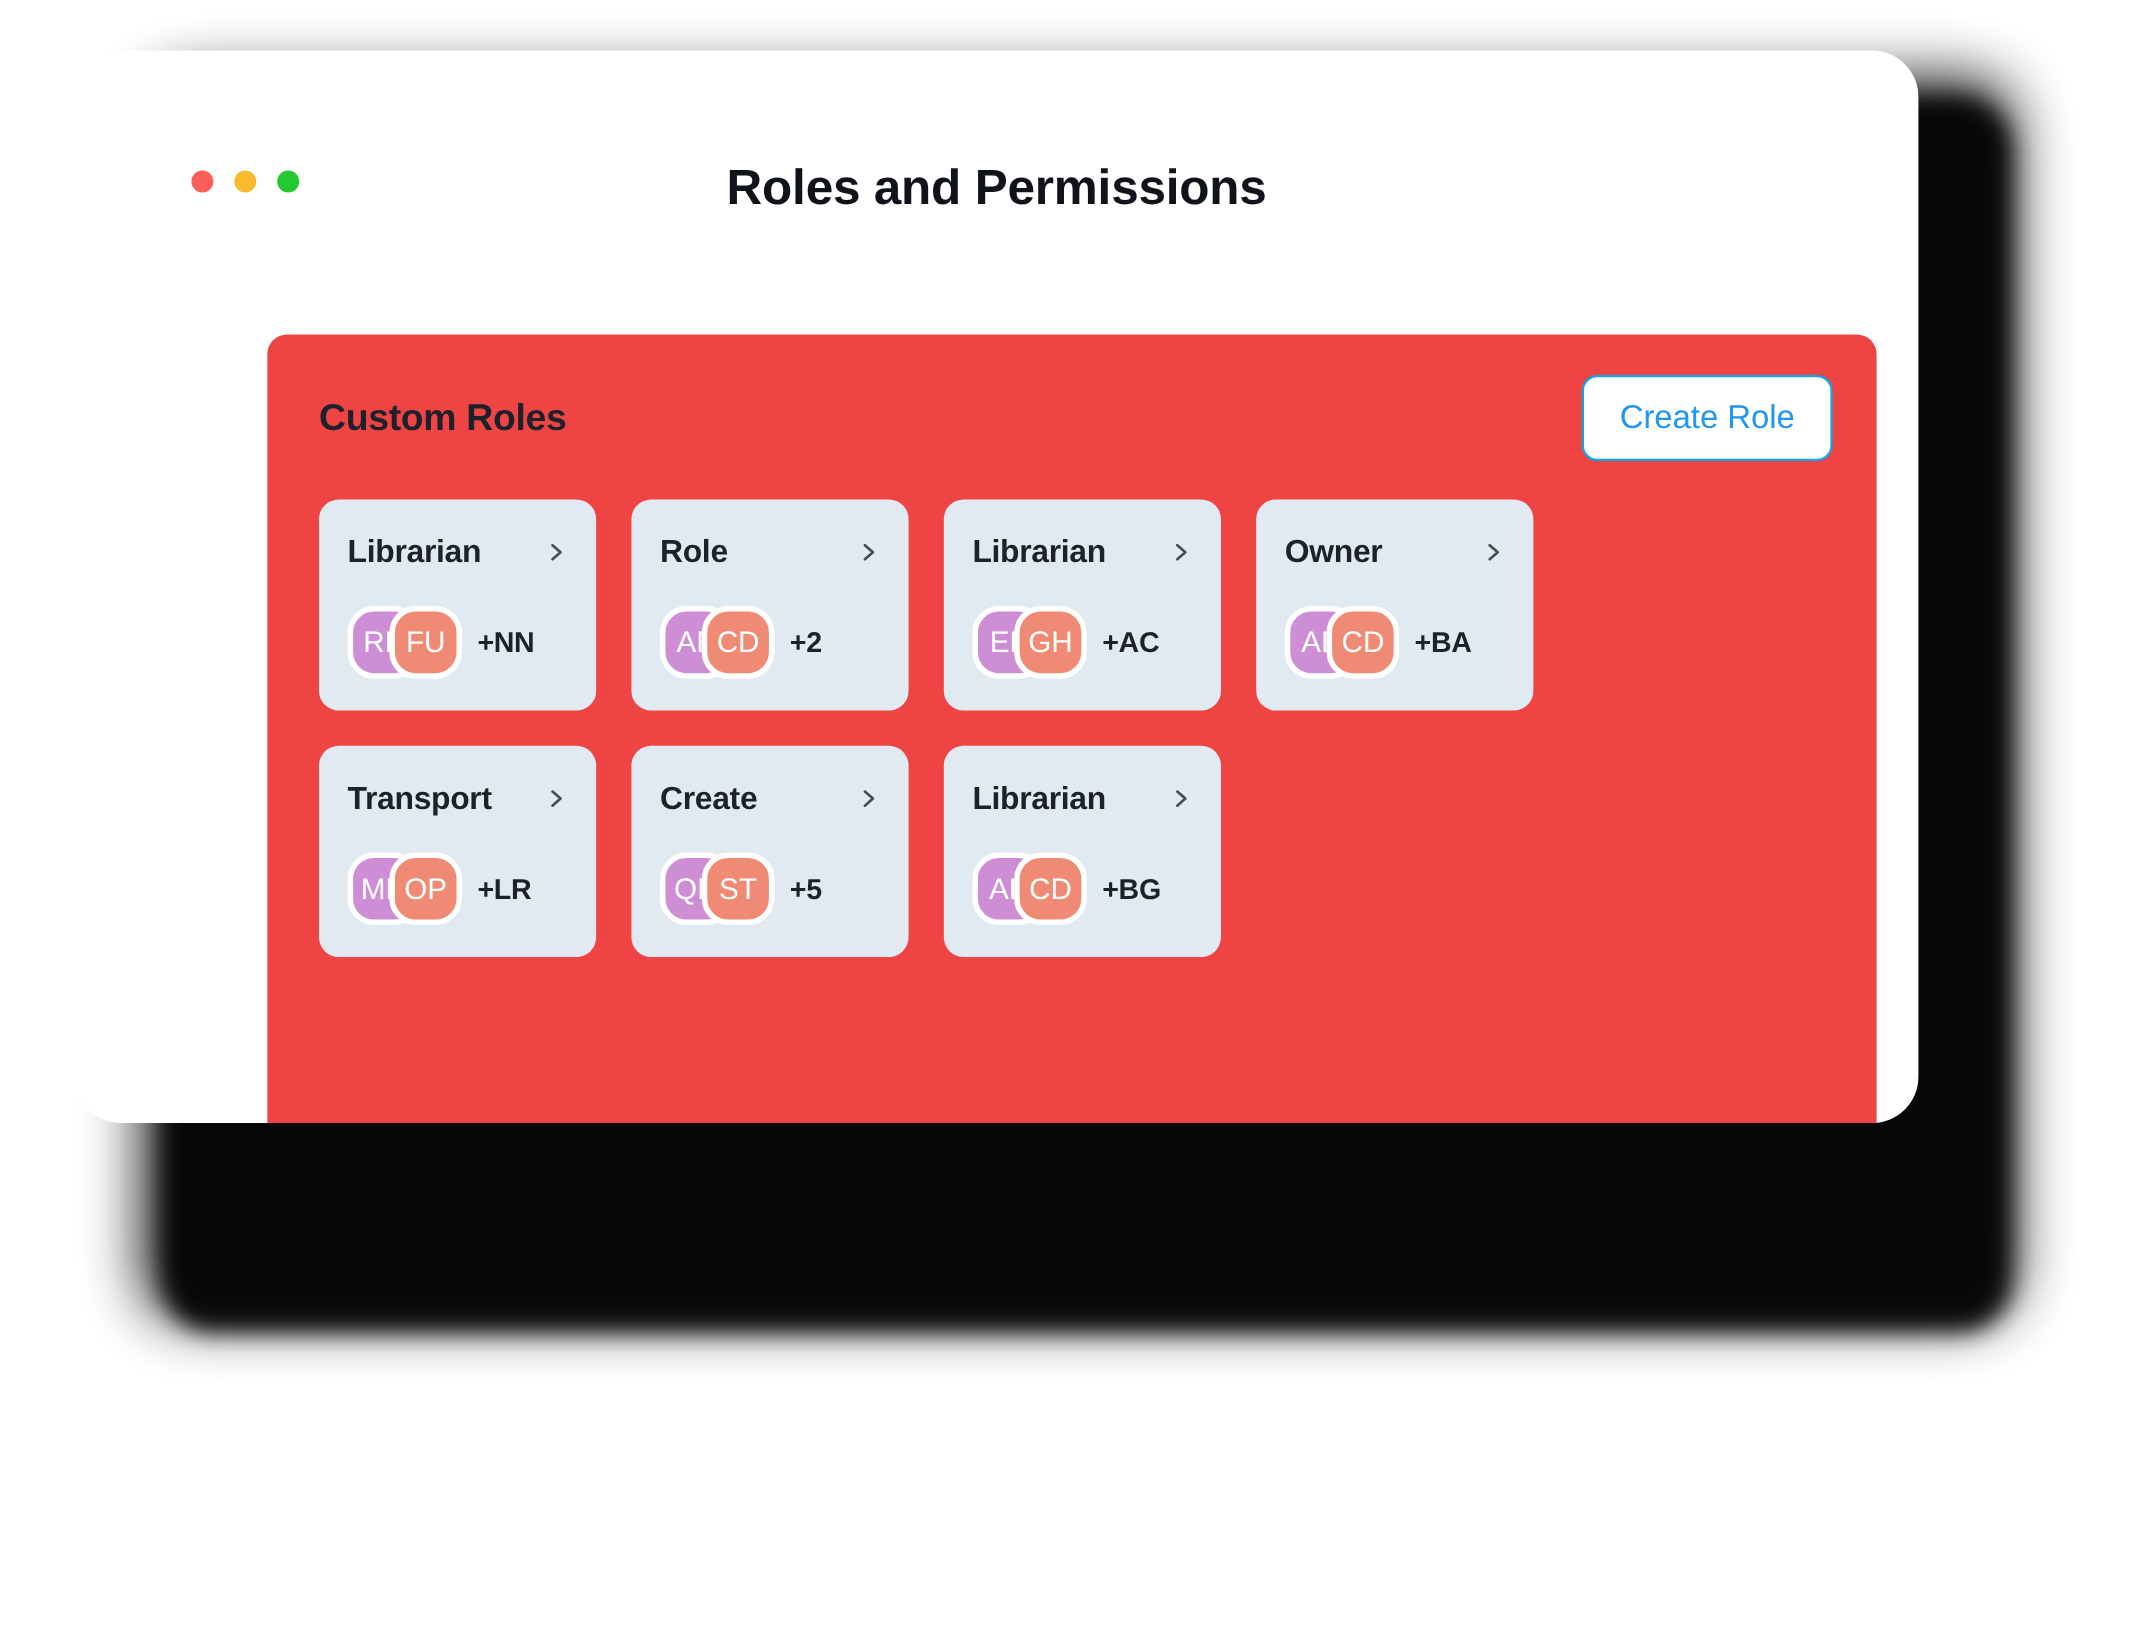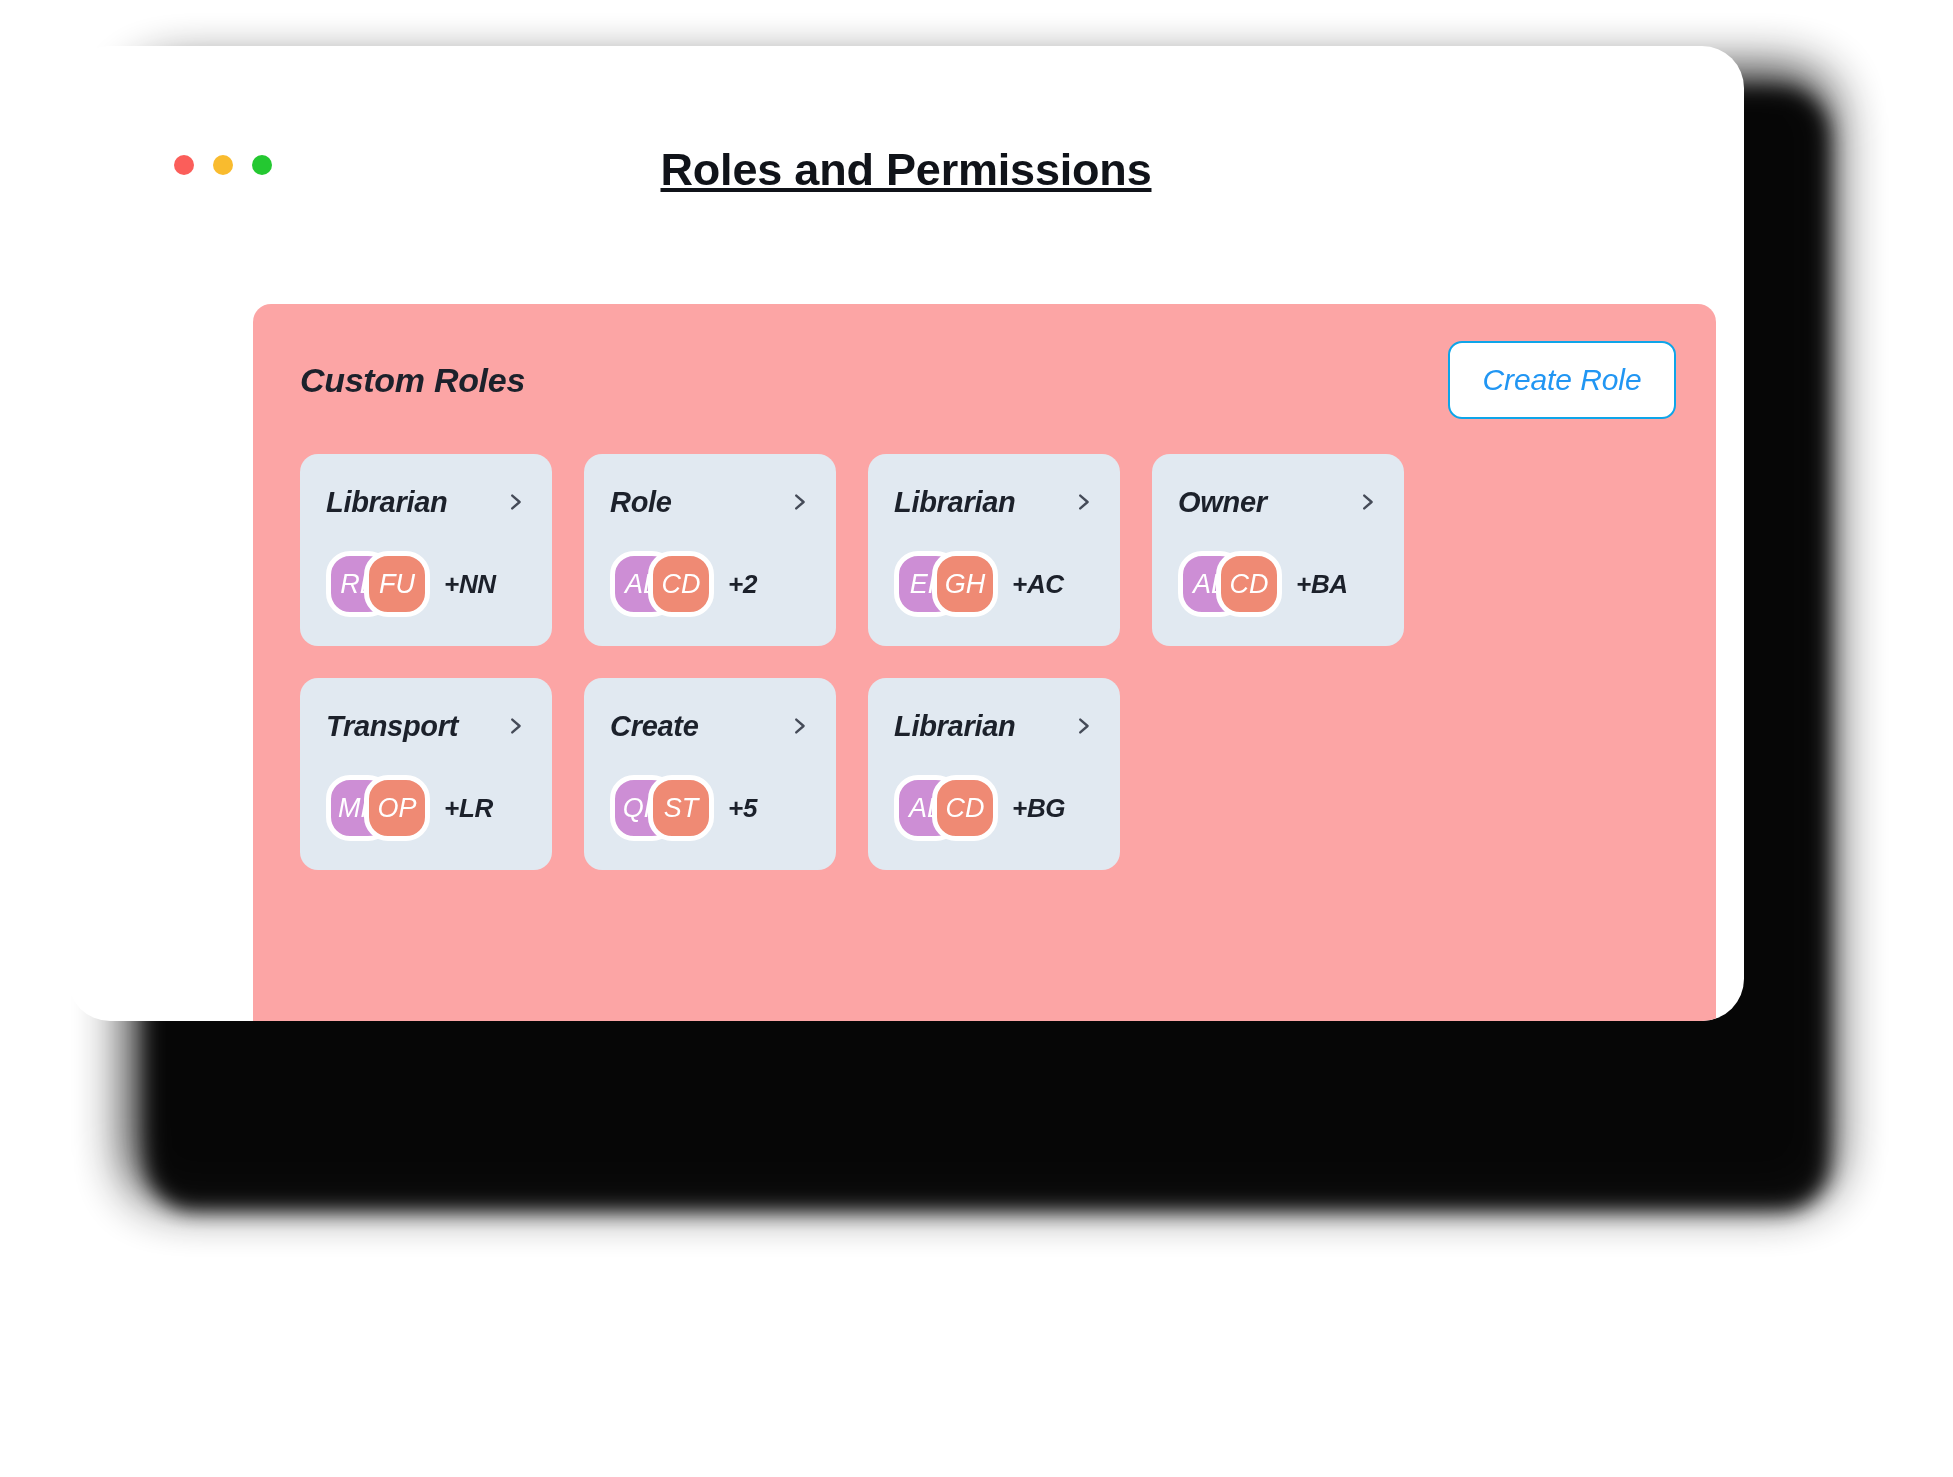"Roles and Permissions" .page-title { text-decoration: underline -> none }
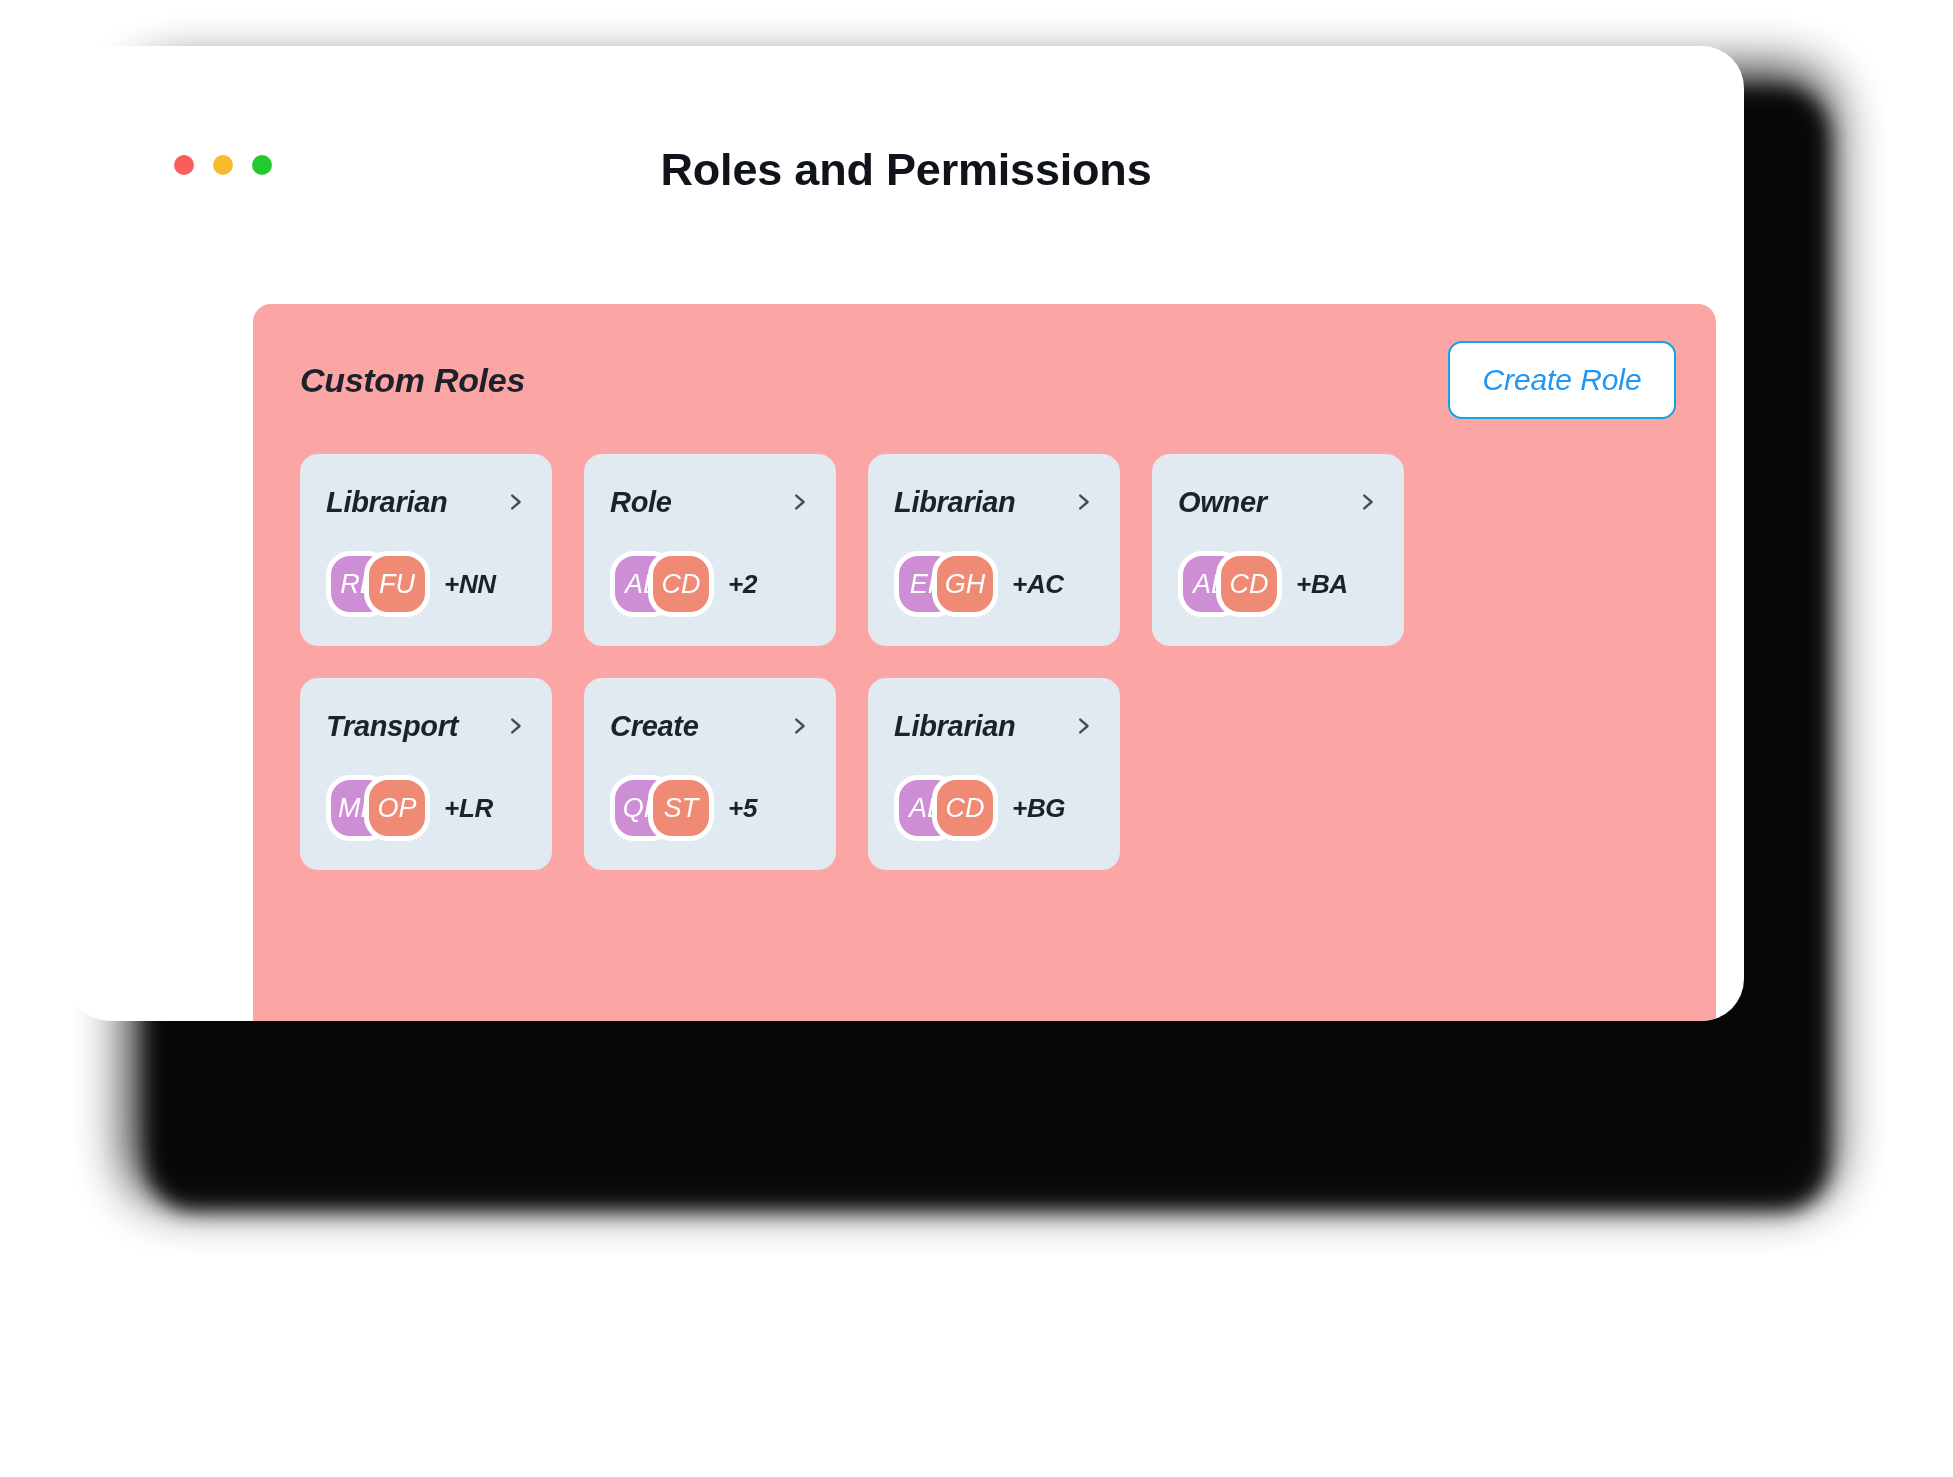"Custom Roles" .panel { background: #fca5a5 -> #ef4444; font-style: italic -> none; left: 185px -> 175px }
